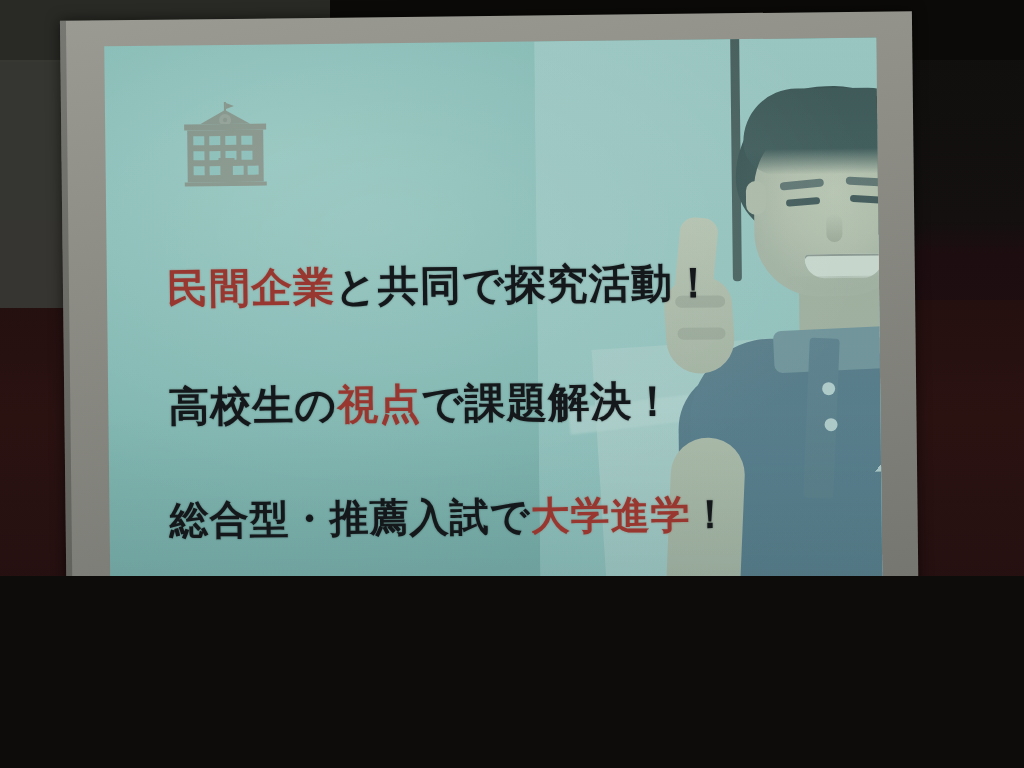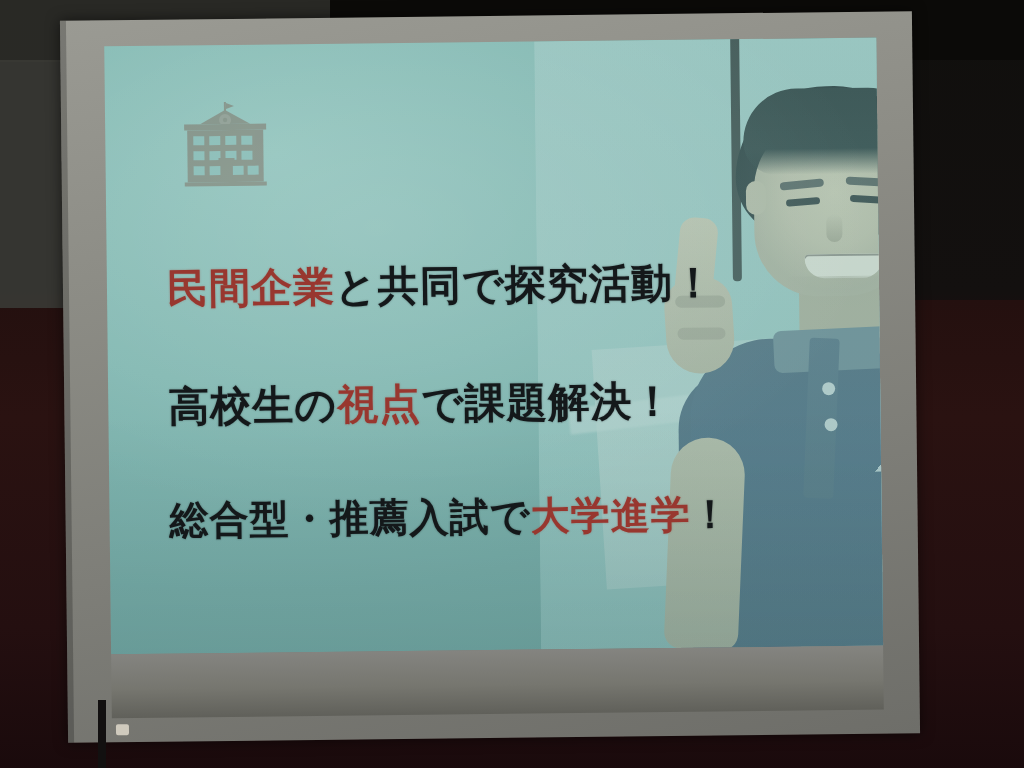"民間企業と共同で探究活動！" #stage { height: 768px -> 576px }
